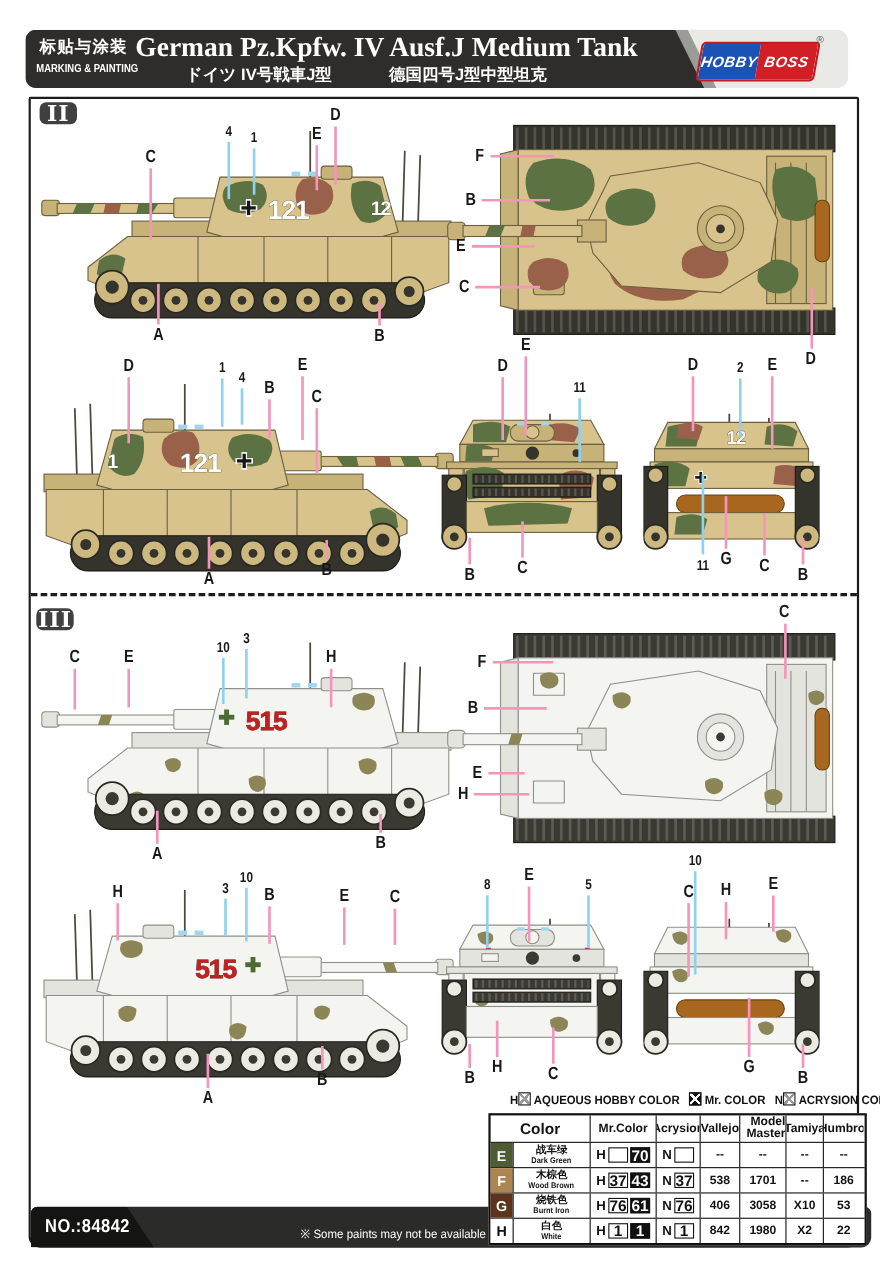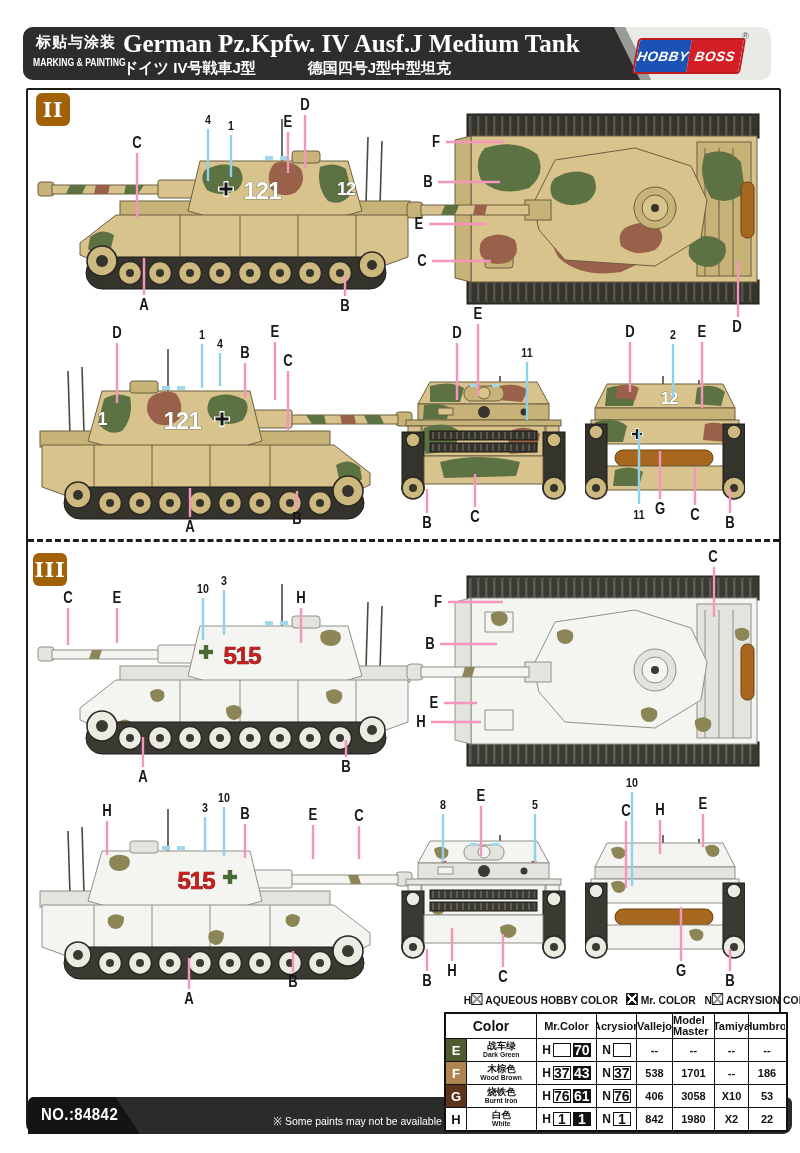"ドイツ IV号戦車J型" .hdr-title .subs { justify-content: none -> center }
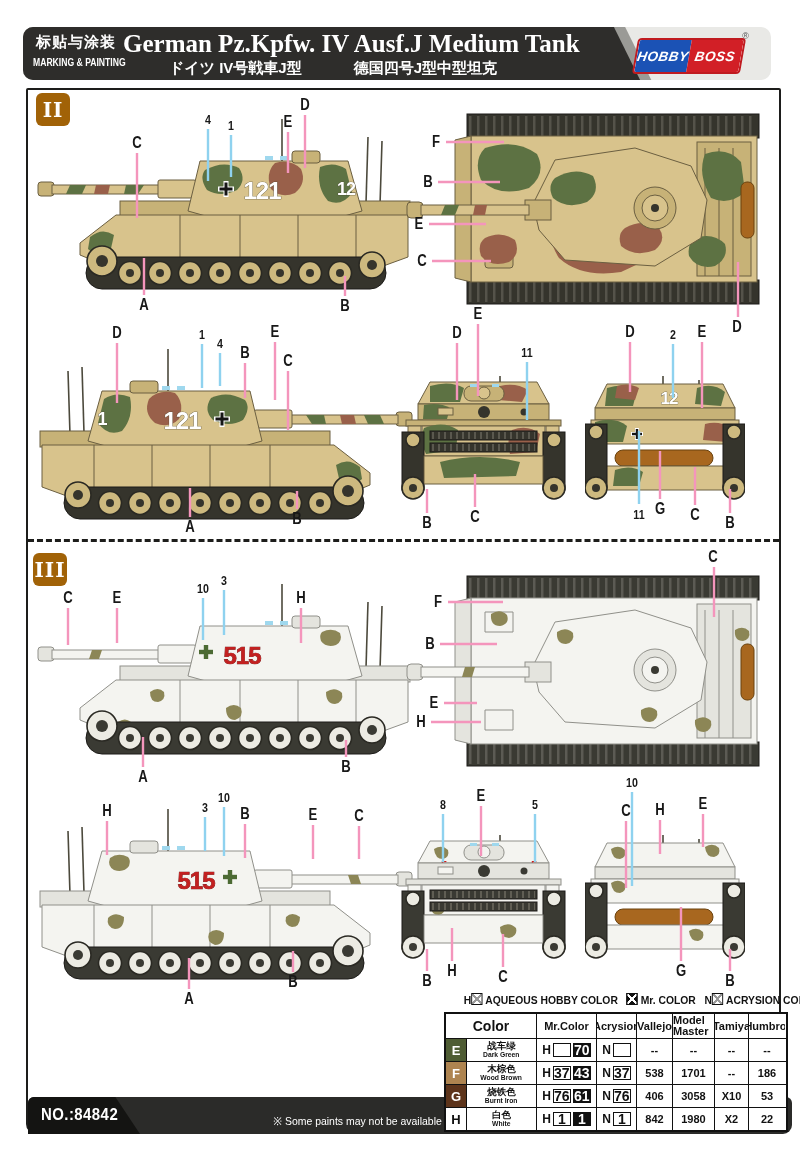"II" .badge { background: #a16207 -> #404040; height: 33px -> 20px }
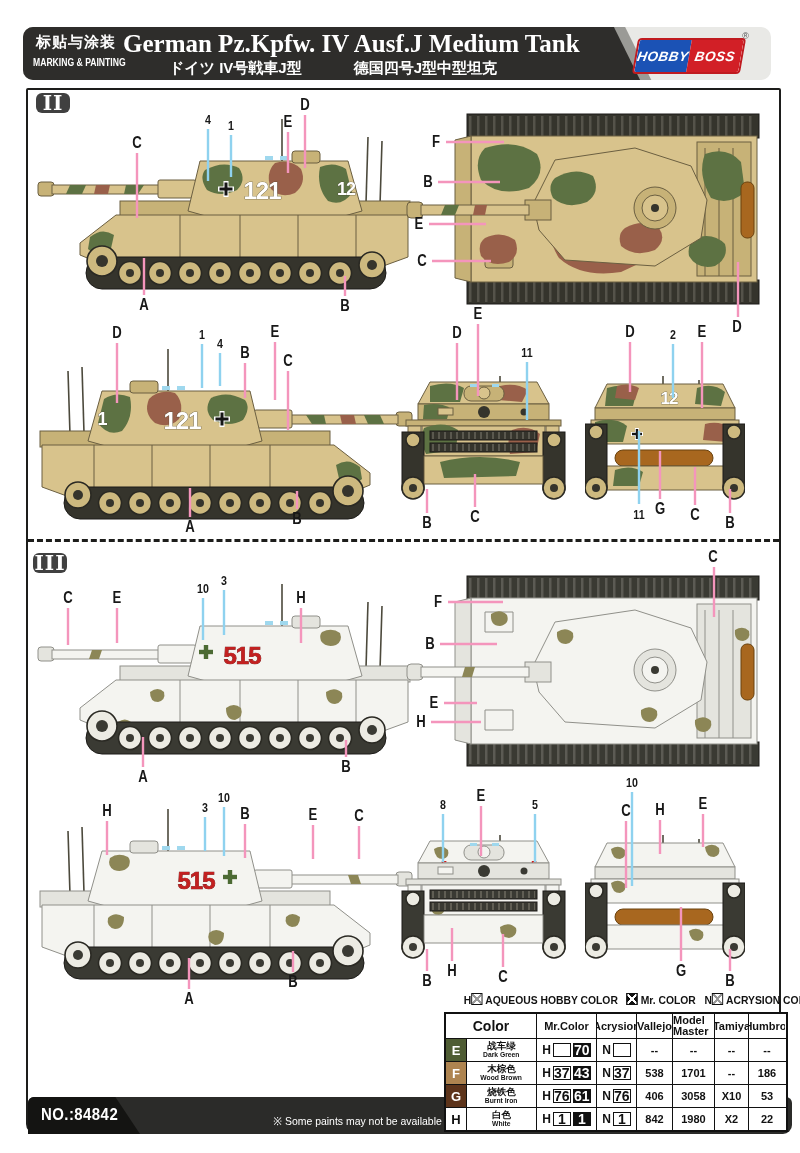"Color" .tr.head .td { text-align: left -> right }
